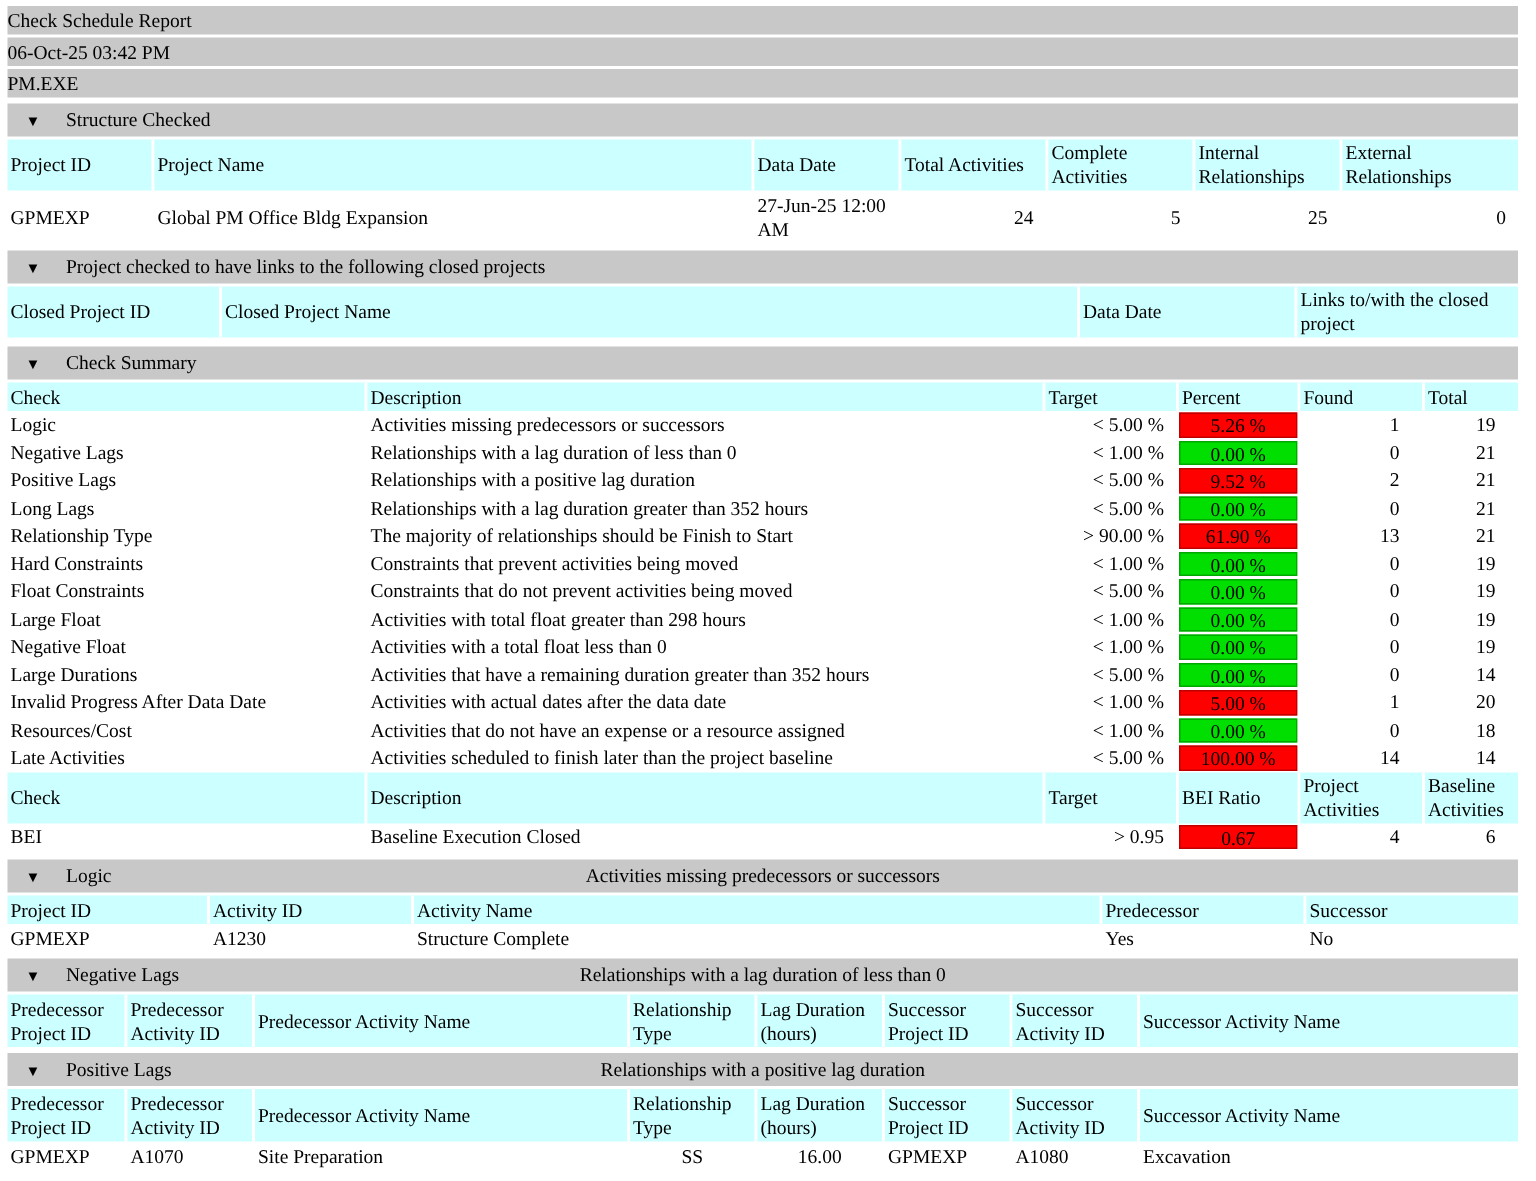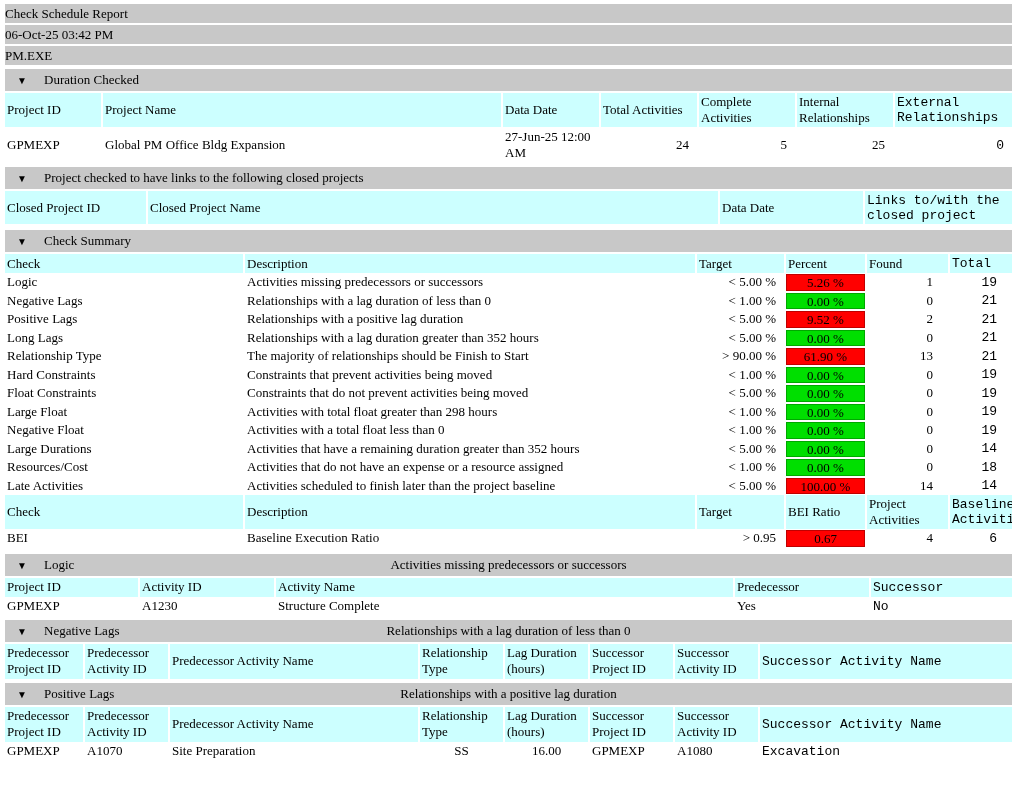"Duration Checked" span { text: Duration -> Structure }
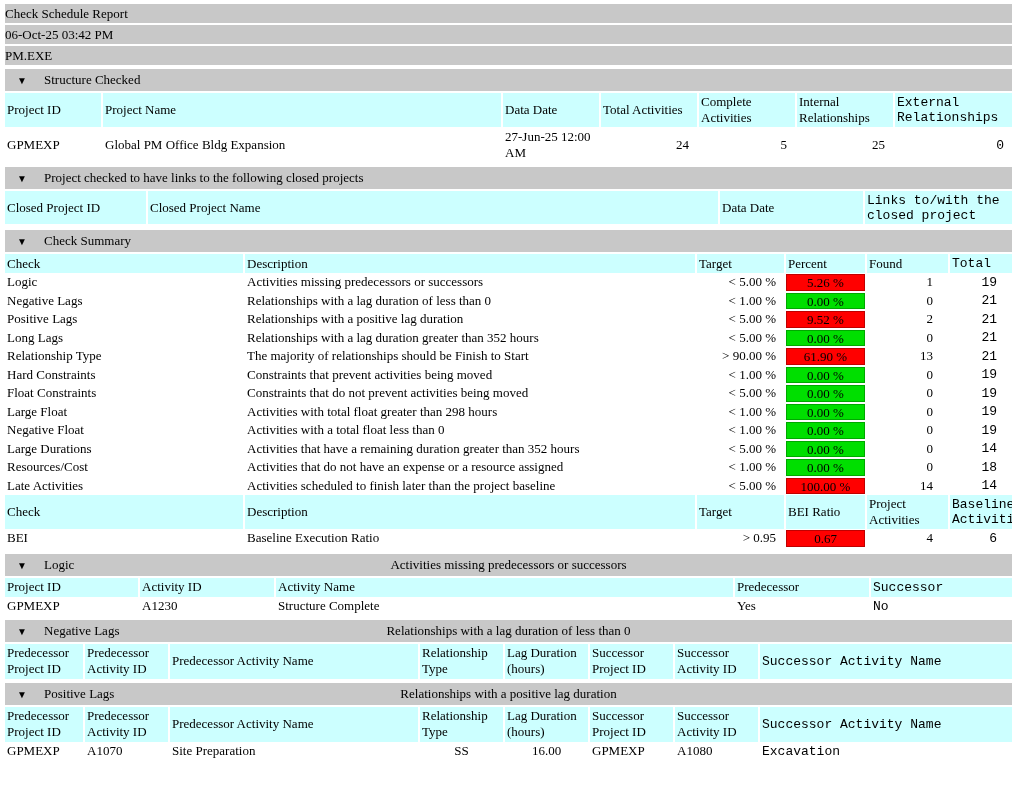"External Relationships" th:last-child, td:last-child { font-family: Liberation Mono, monospace -> none }
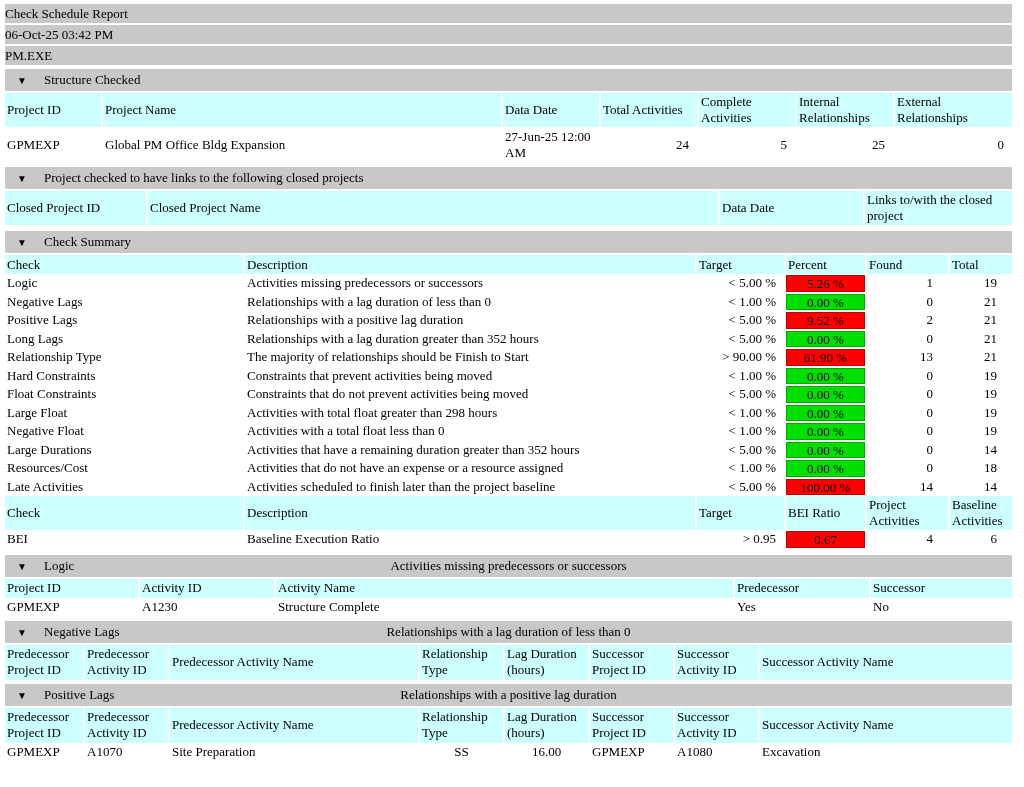"Invalid Progress After Data Date" tr.sumrow { html: none -> <tr> <td>Invalid Progress After Data Date</td> <td>Activities with actual dates after the data date</td> <td>&lt; 1.00 %</td> <td> <div>5.00 %</div> </td> <td>1</td> <td>20</td> </tr> }
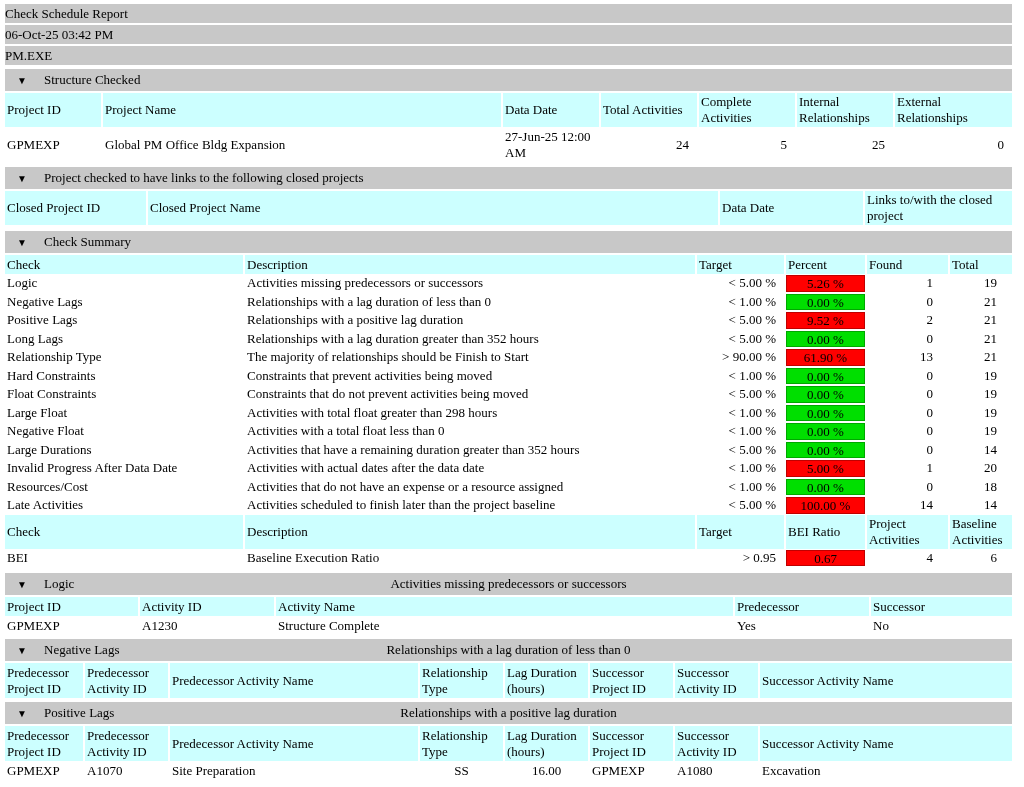"Baseline Execution Ratio" td { text: Ratio -> Closed }
